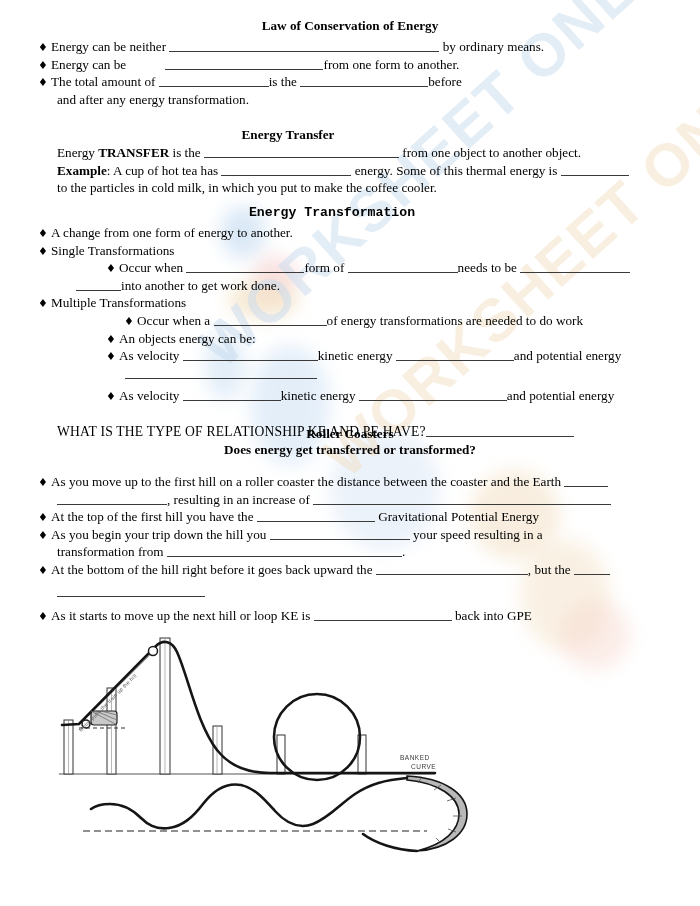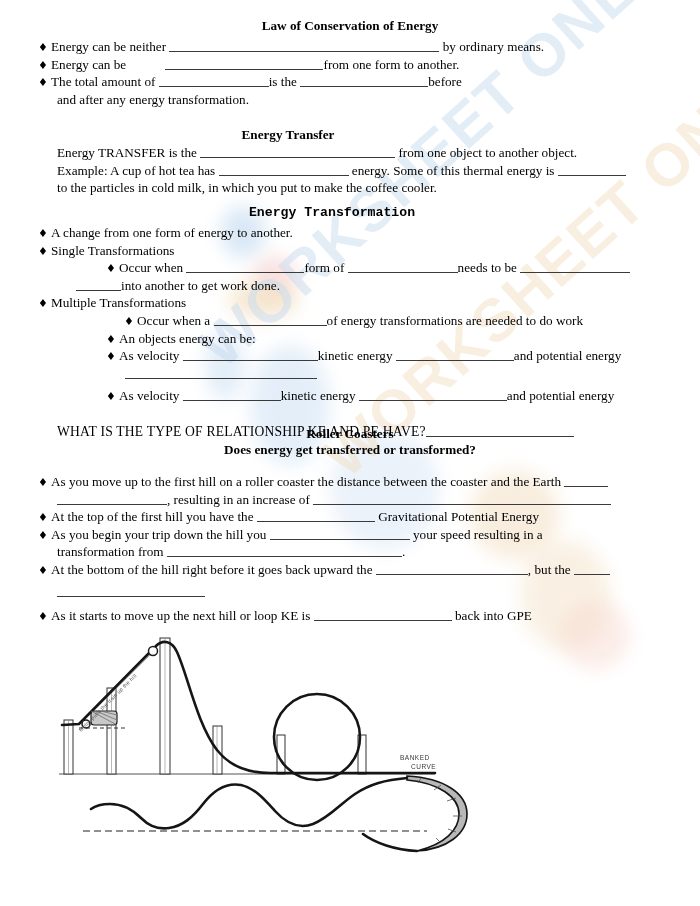"TRANSFER" .bold { font-weight: normal -> bold }
